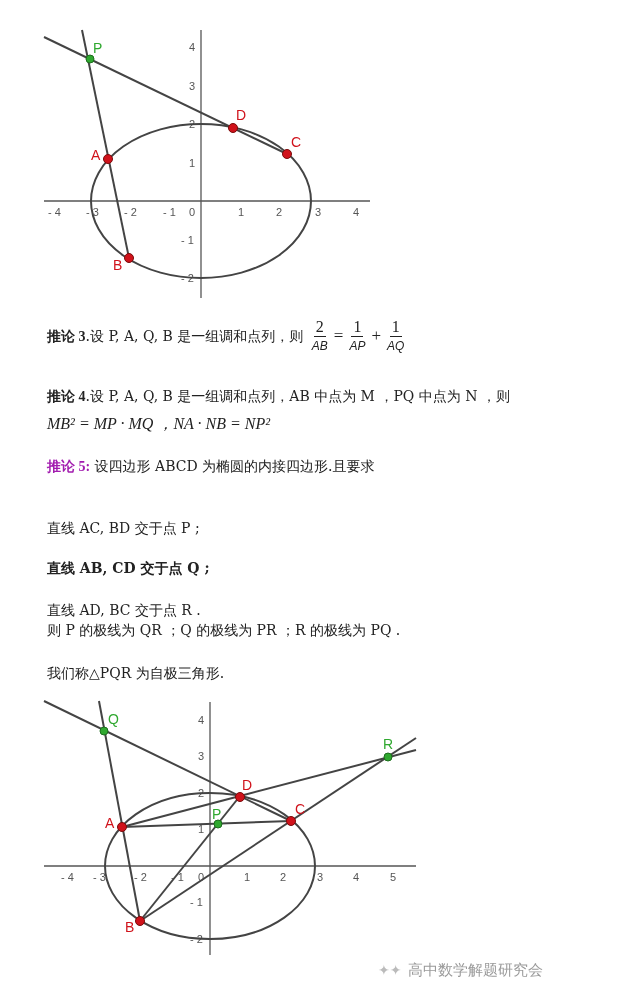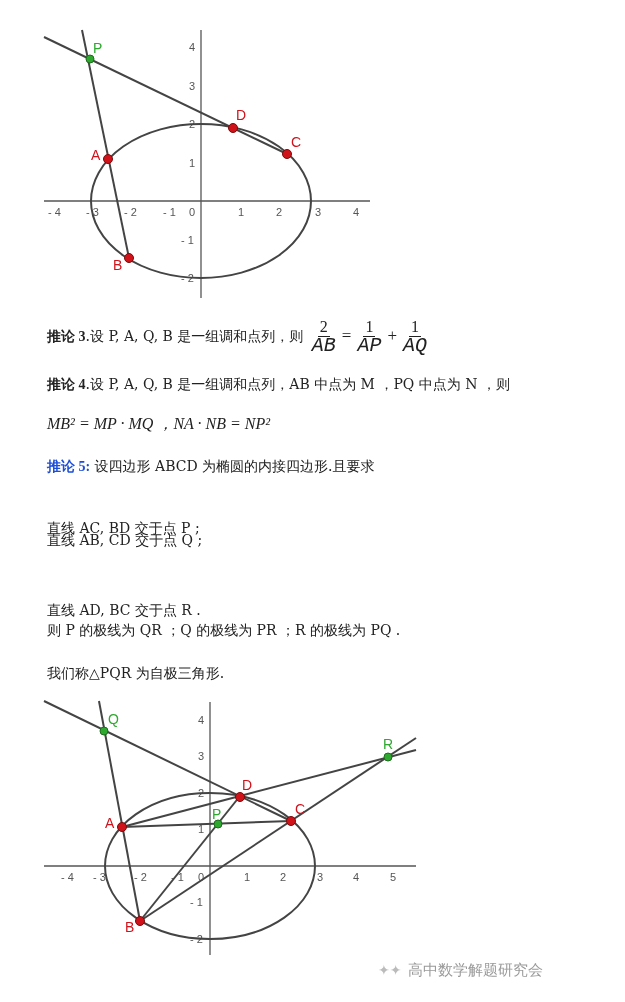"AB" .frac .den { font-family: Liberation Mono, monospace -> Liberation Sans, sans-serif; font-size: 20px -> 12px }
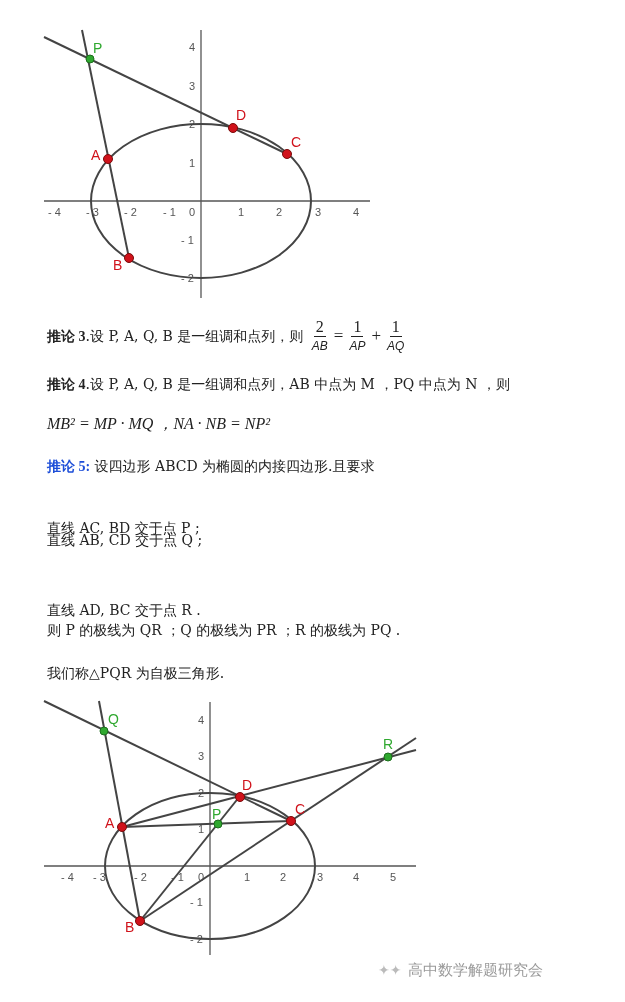"推论 4.设 P, A, Q," div.line { top: 374px -> 386px }
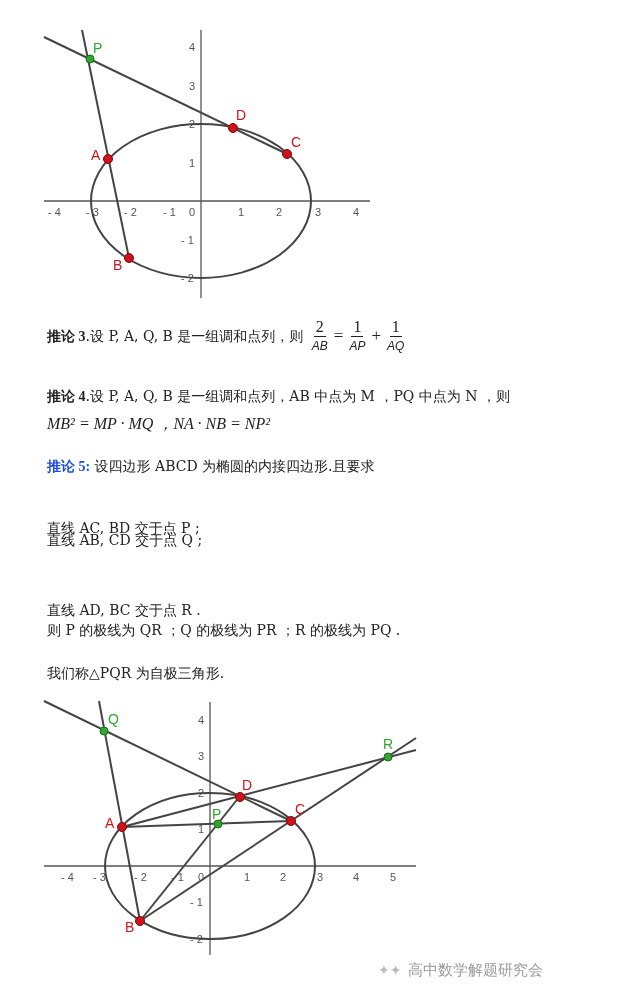"推论 5:" .red { color: #1d4ed8 -> #a21caf }
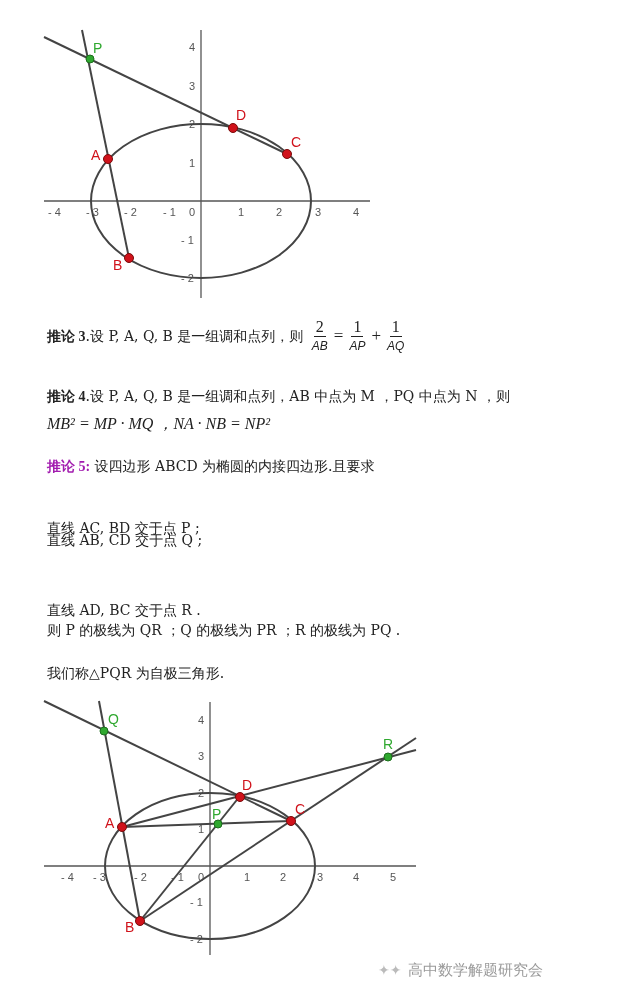"直线 AB, CD 交于点 Q" div.line { font-weight: none -> bold; top: 530px -> 558px }
